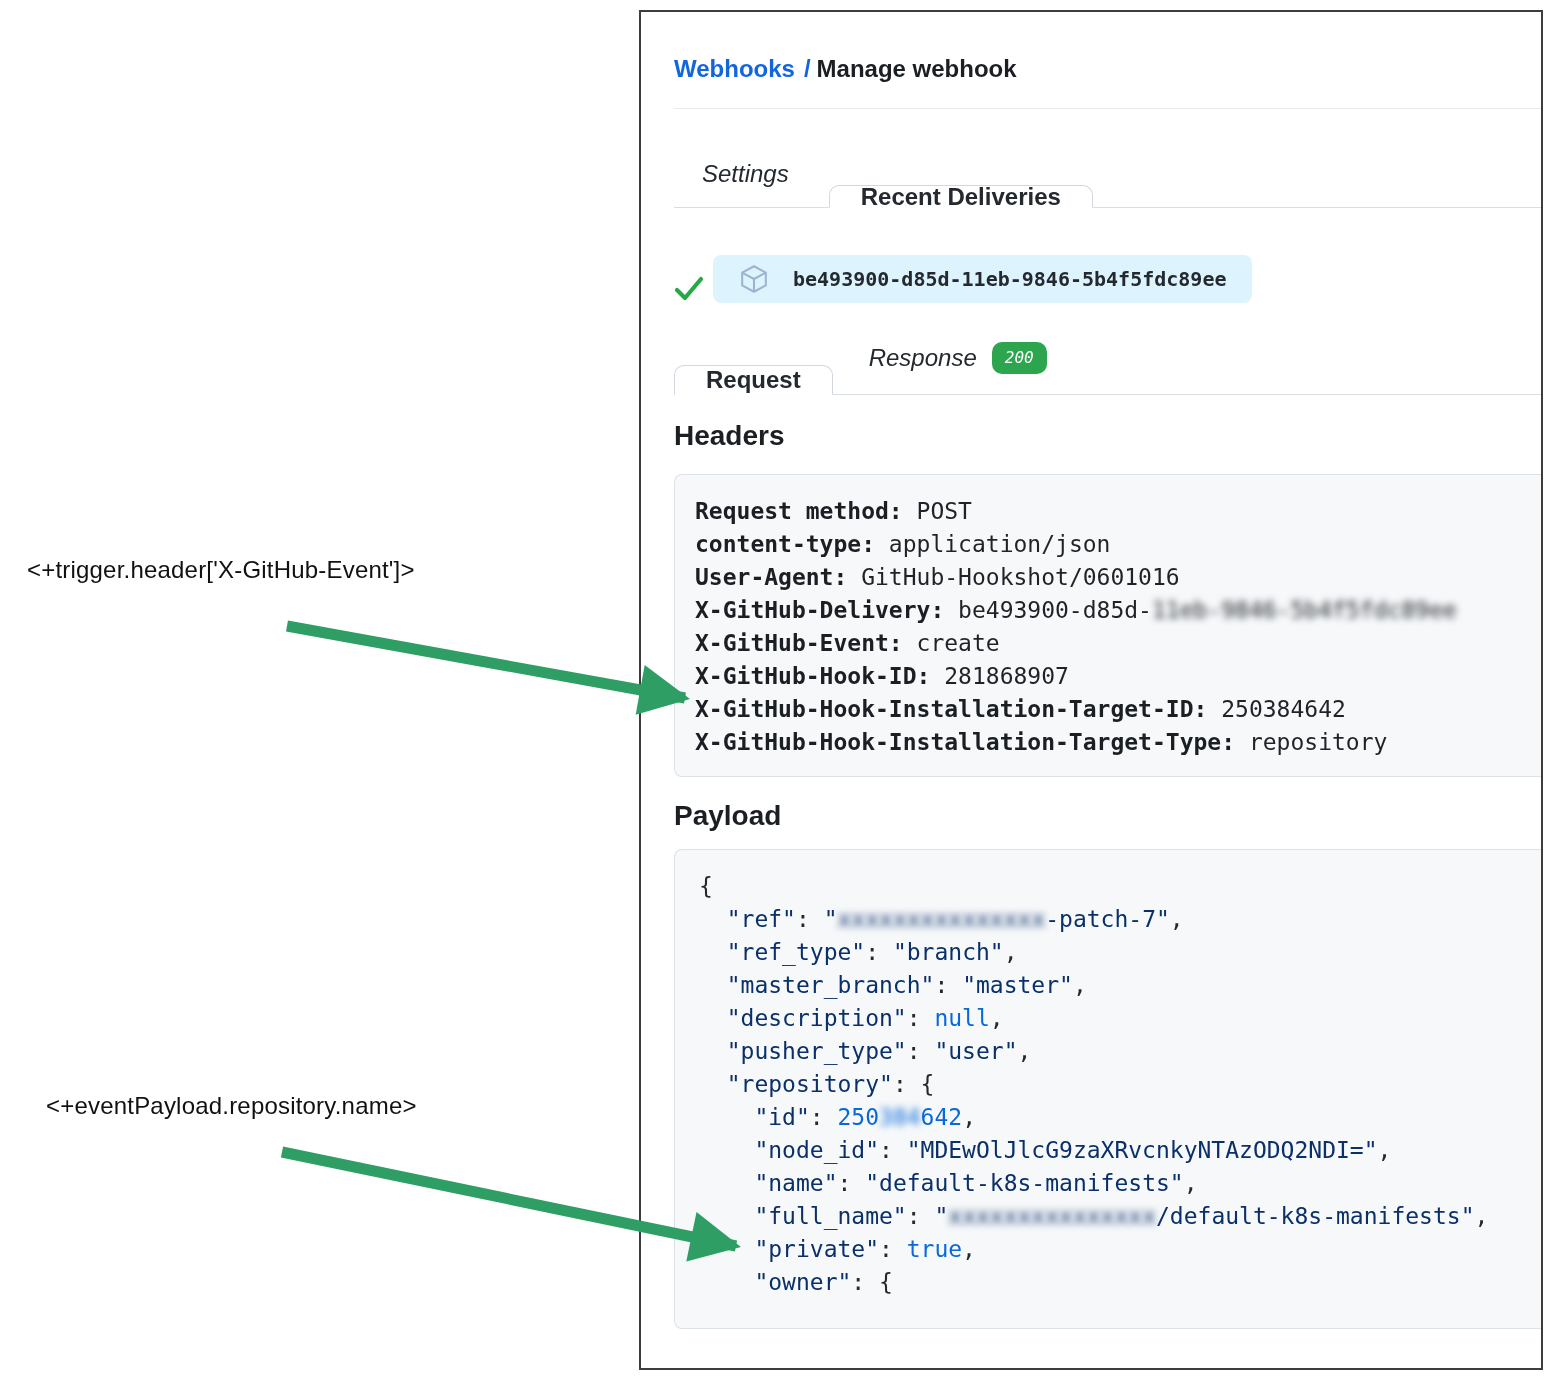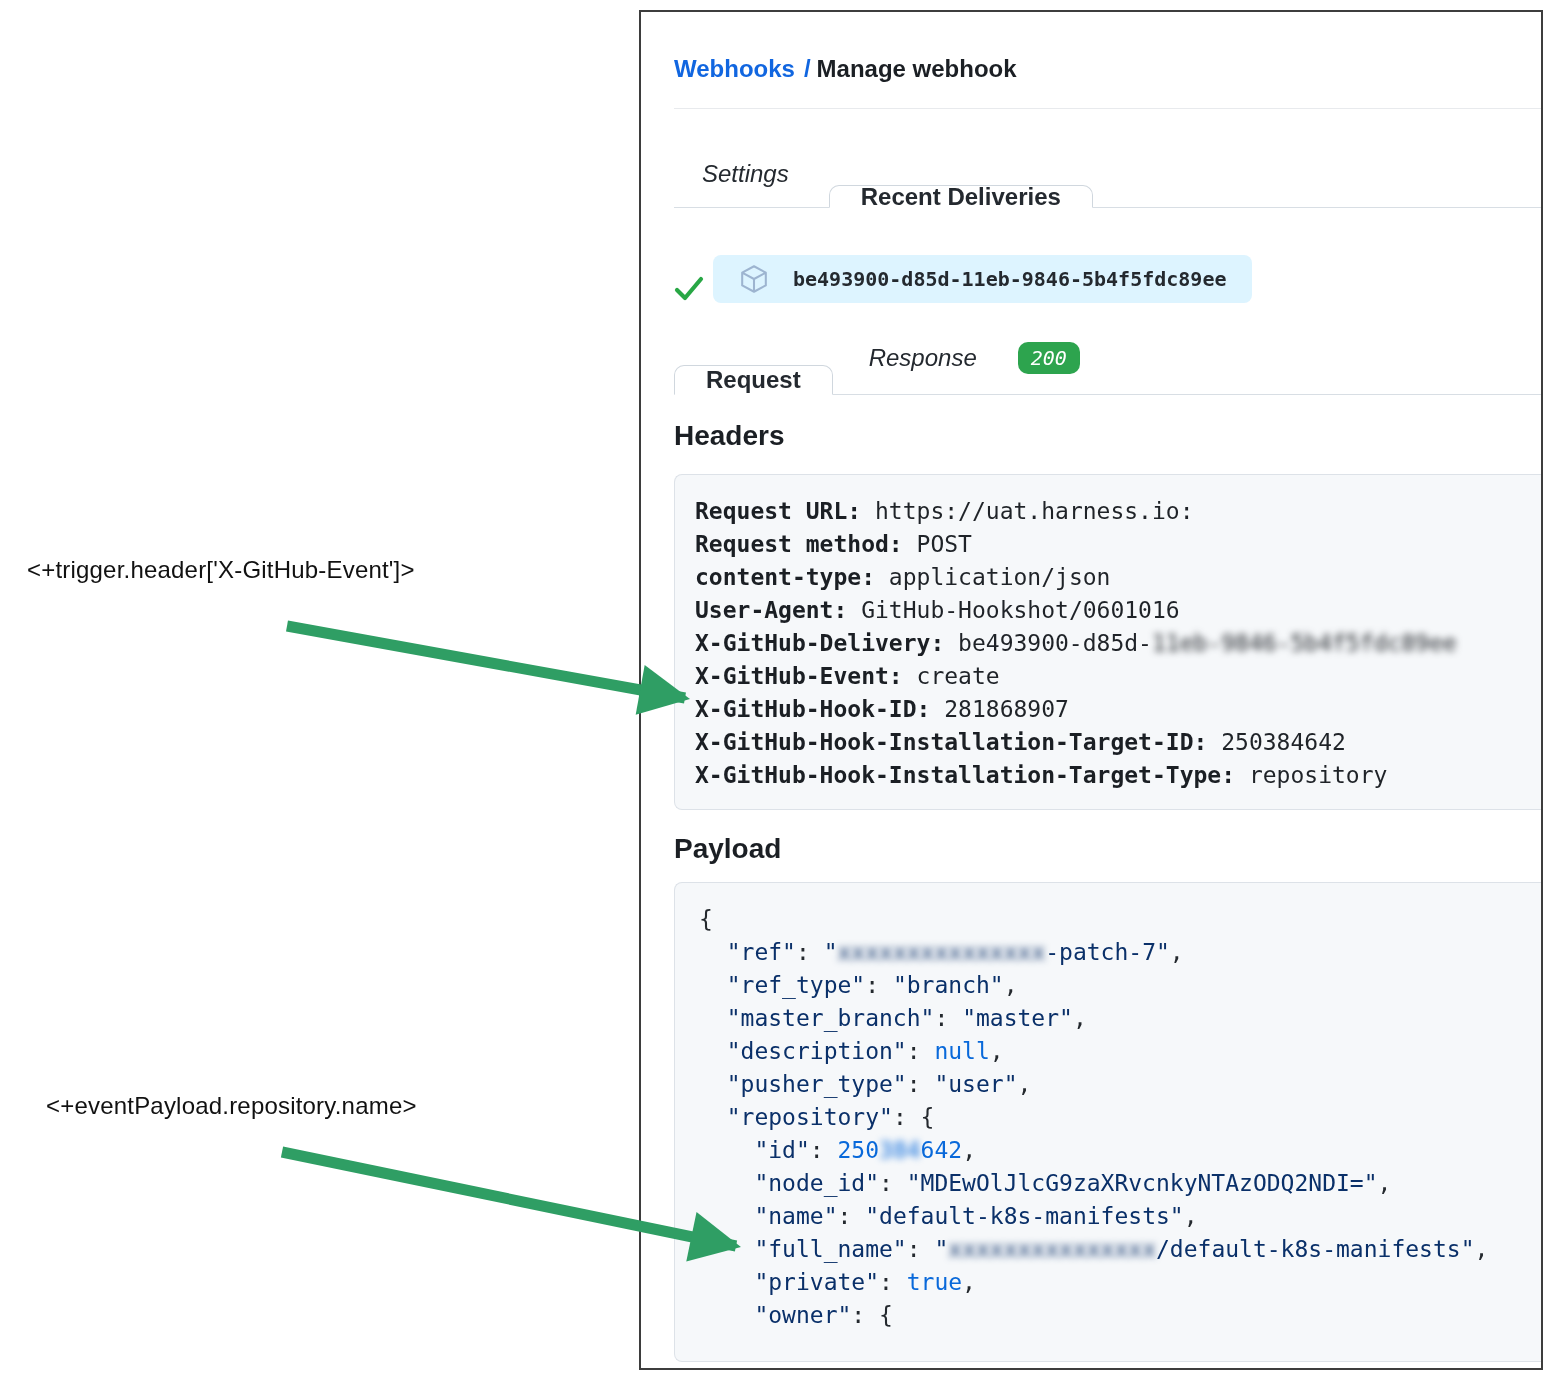"Response" .resp { gap: 26px -> none }
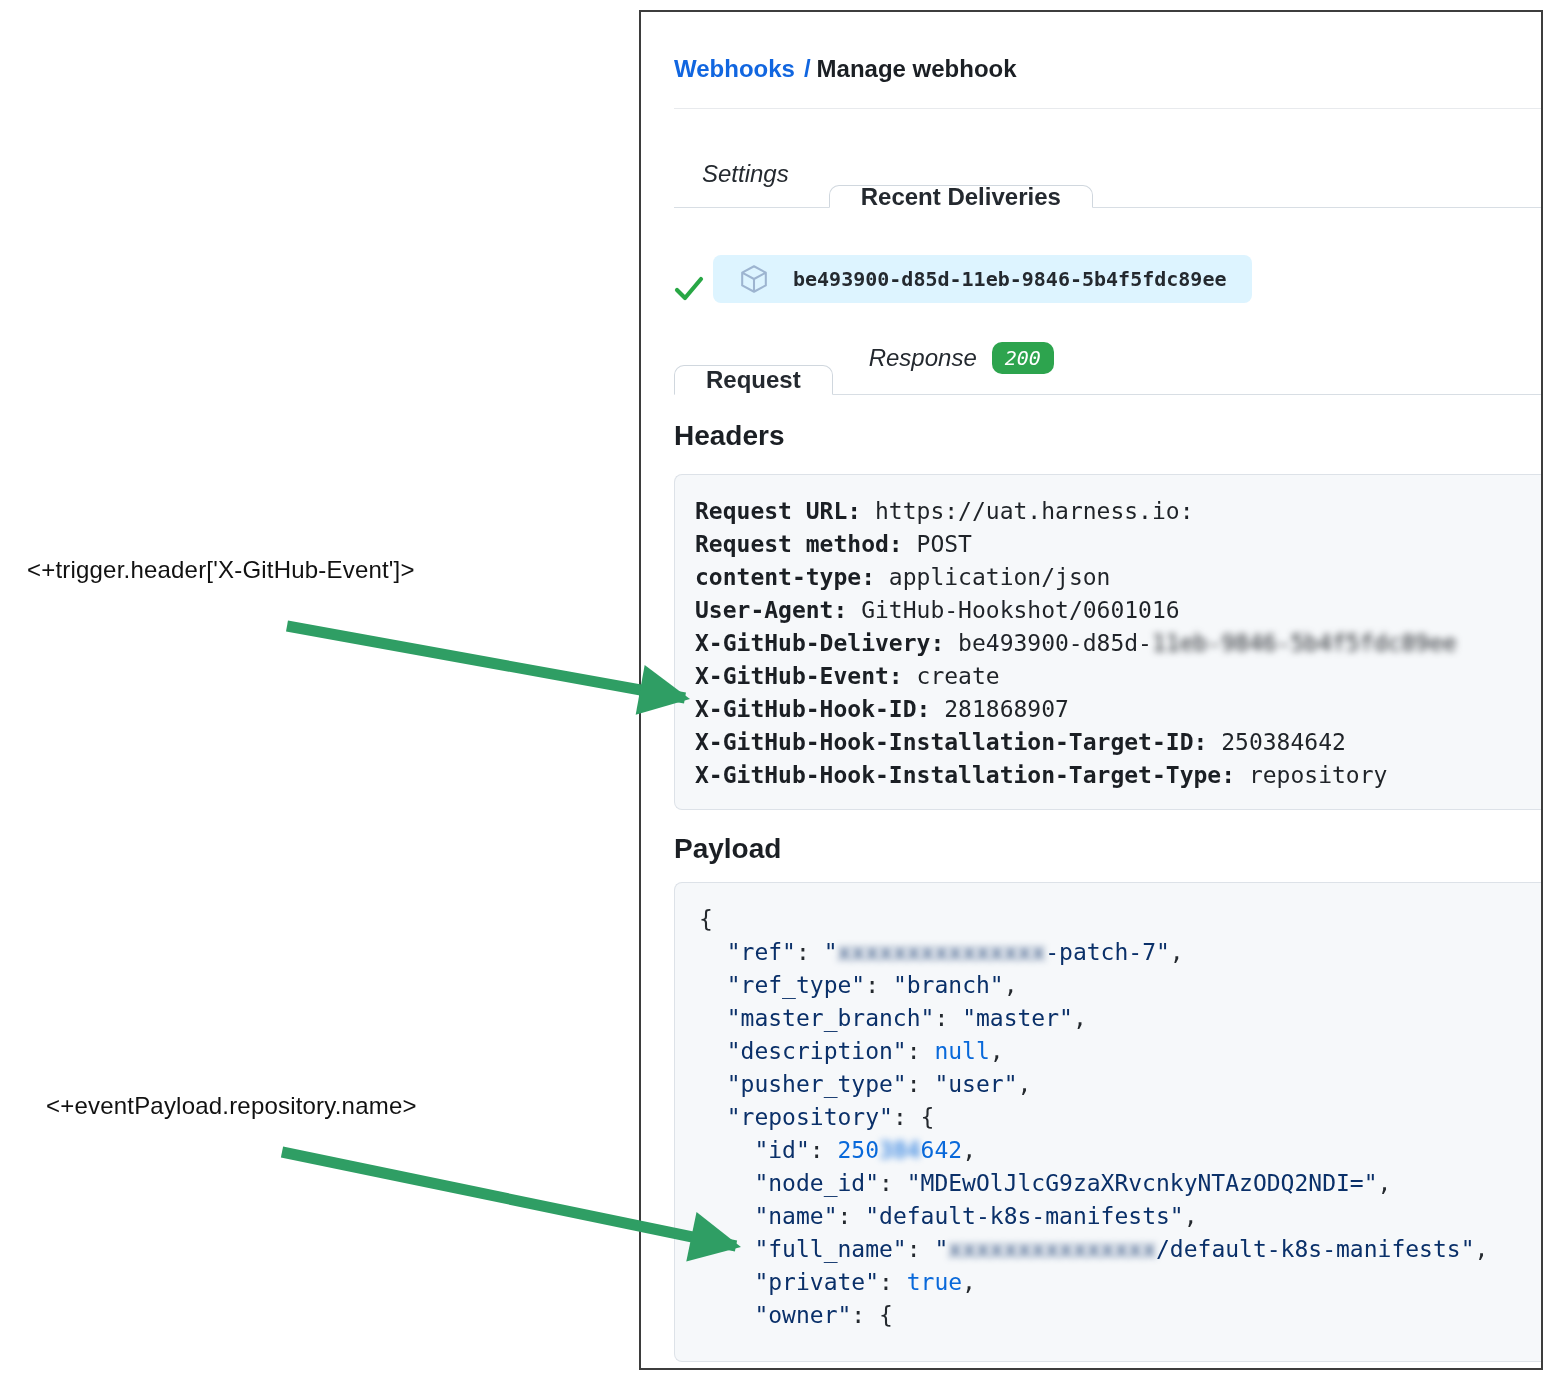"200" .badge { font-size: 20px -> 16px }
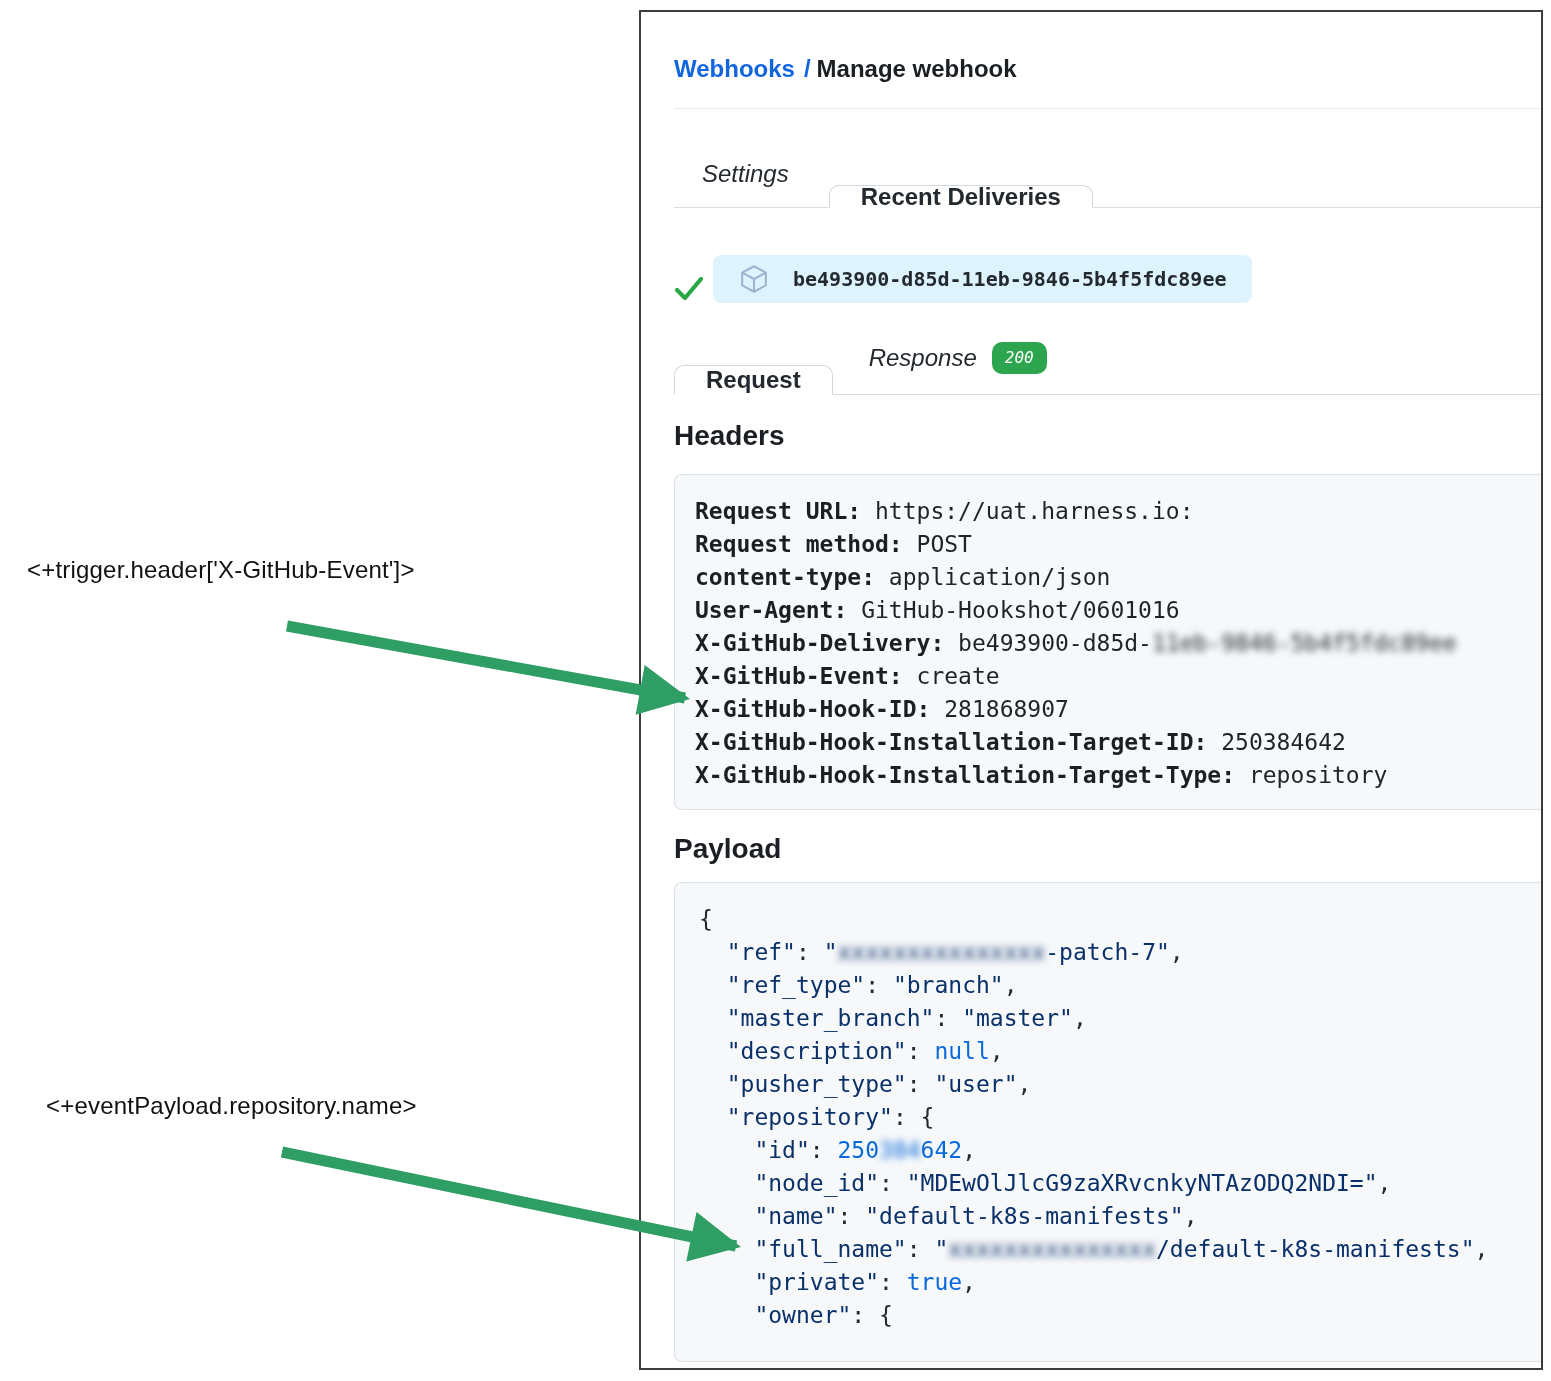"Request URL: https://uat.harness.io:" div.hline { html: <div><b>Request URL:</b> https://uat.harness.io:</div> -> none }
